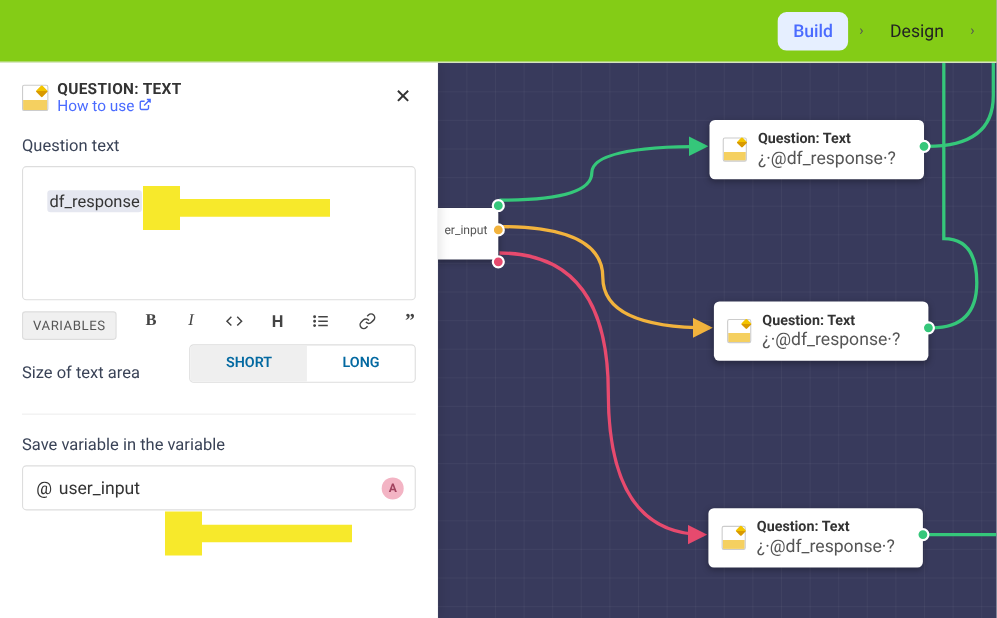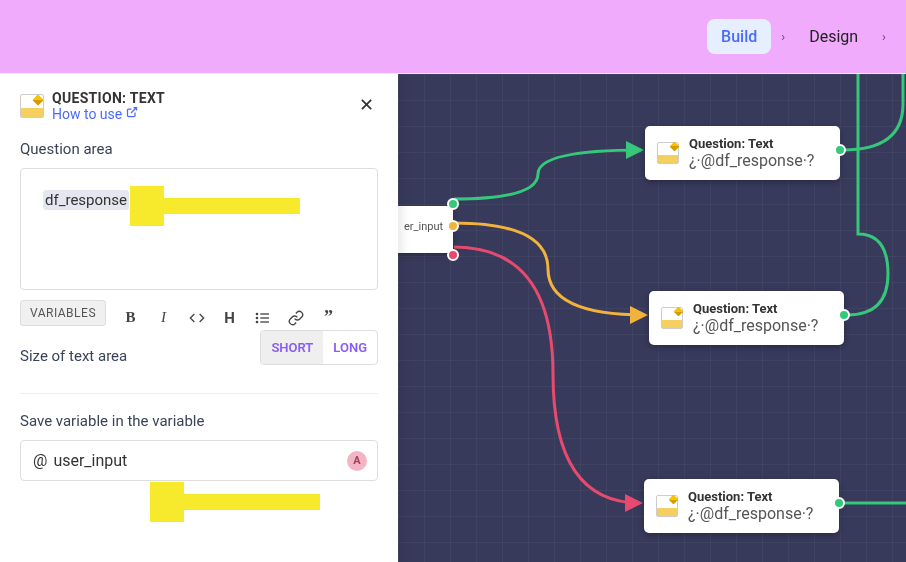"Build" .header { background: #f0abfc -> #84cc16; height: 74px -> 57px }
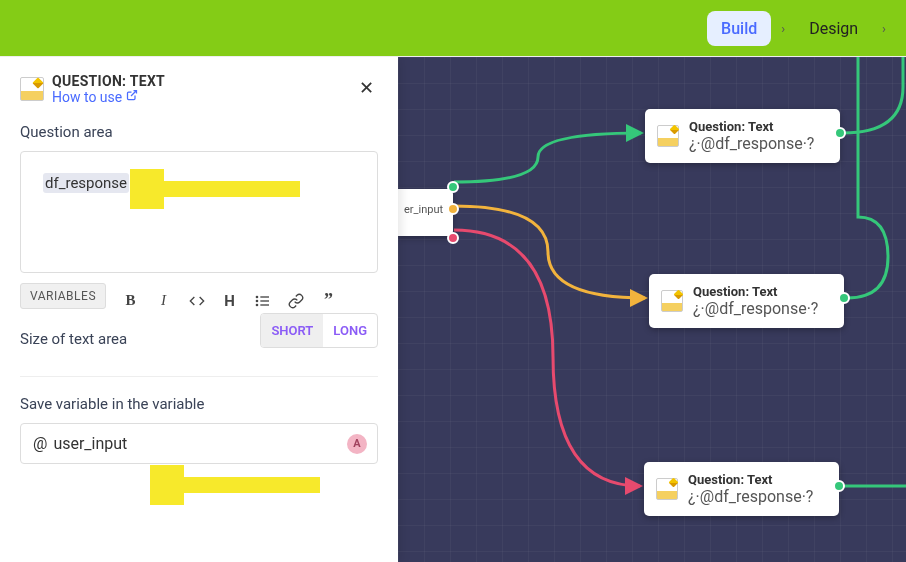"Question area" div.lbl { text: area -> text }
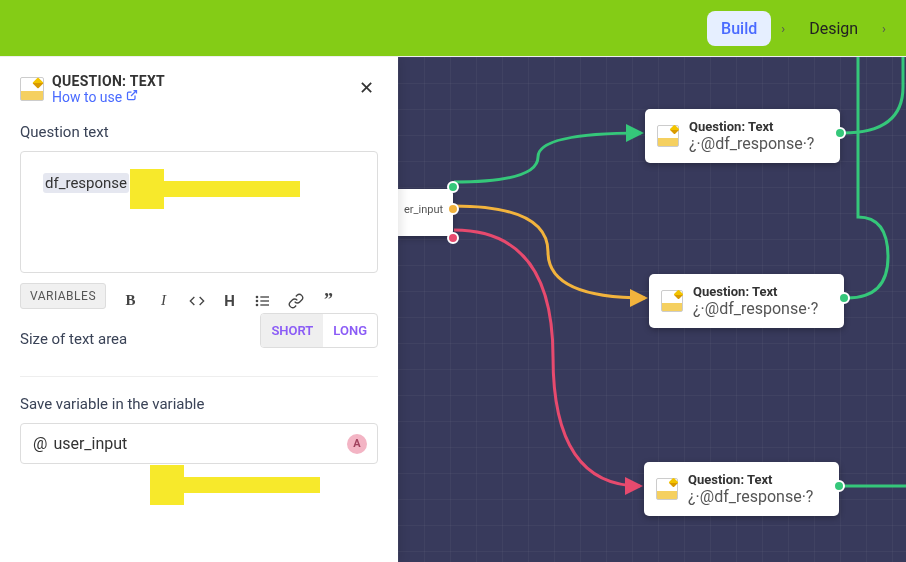"VARIABLES" .tb { align-items: flex-end -> flex-start; gap: 16px -> 26px }
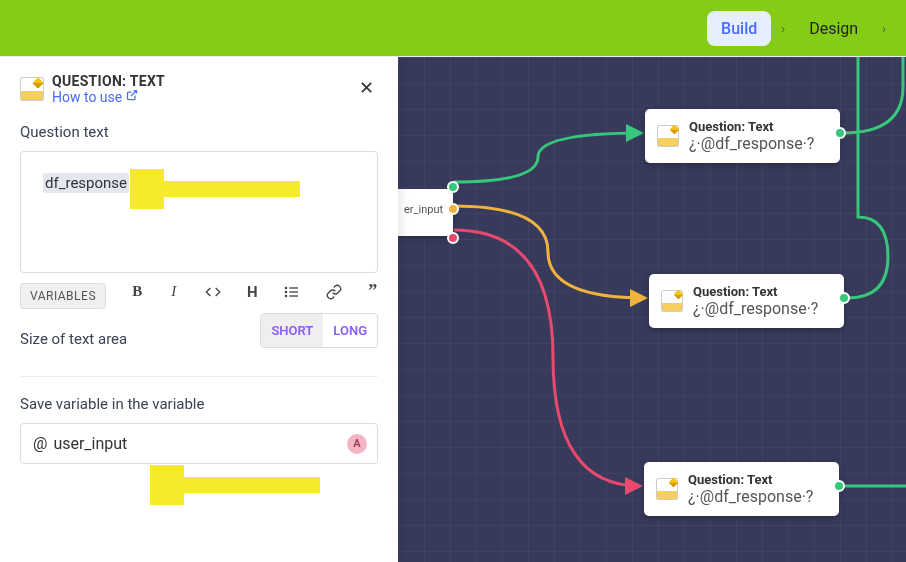"SHORT" .seg div { color: #8b5cf6 -> #0369a1; padding: 9px 10px -> 9px 32px }
